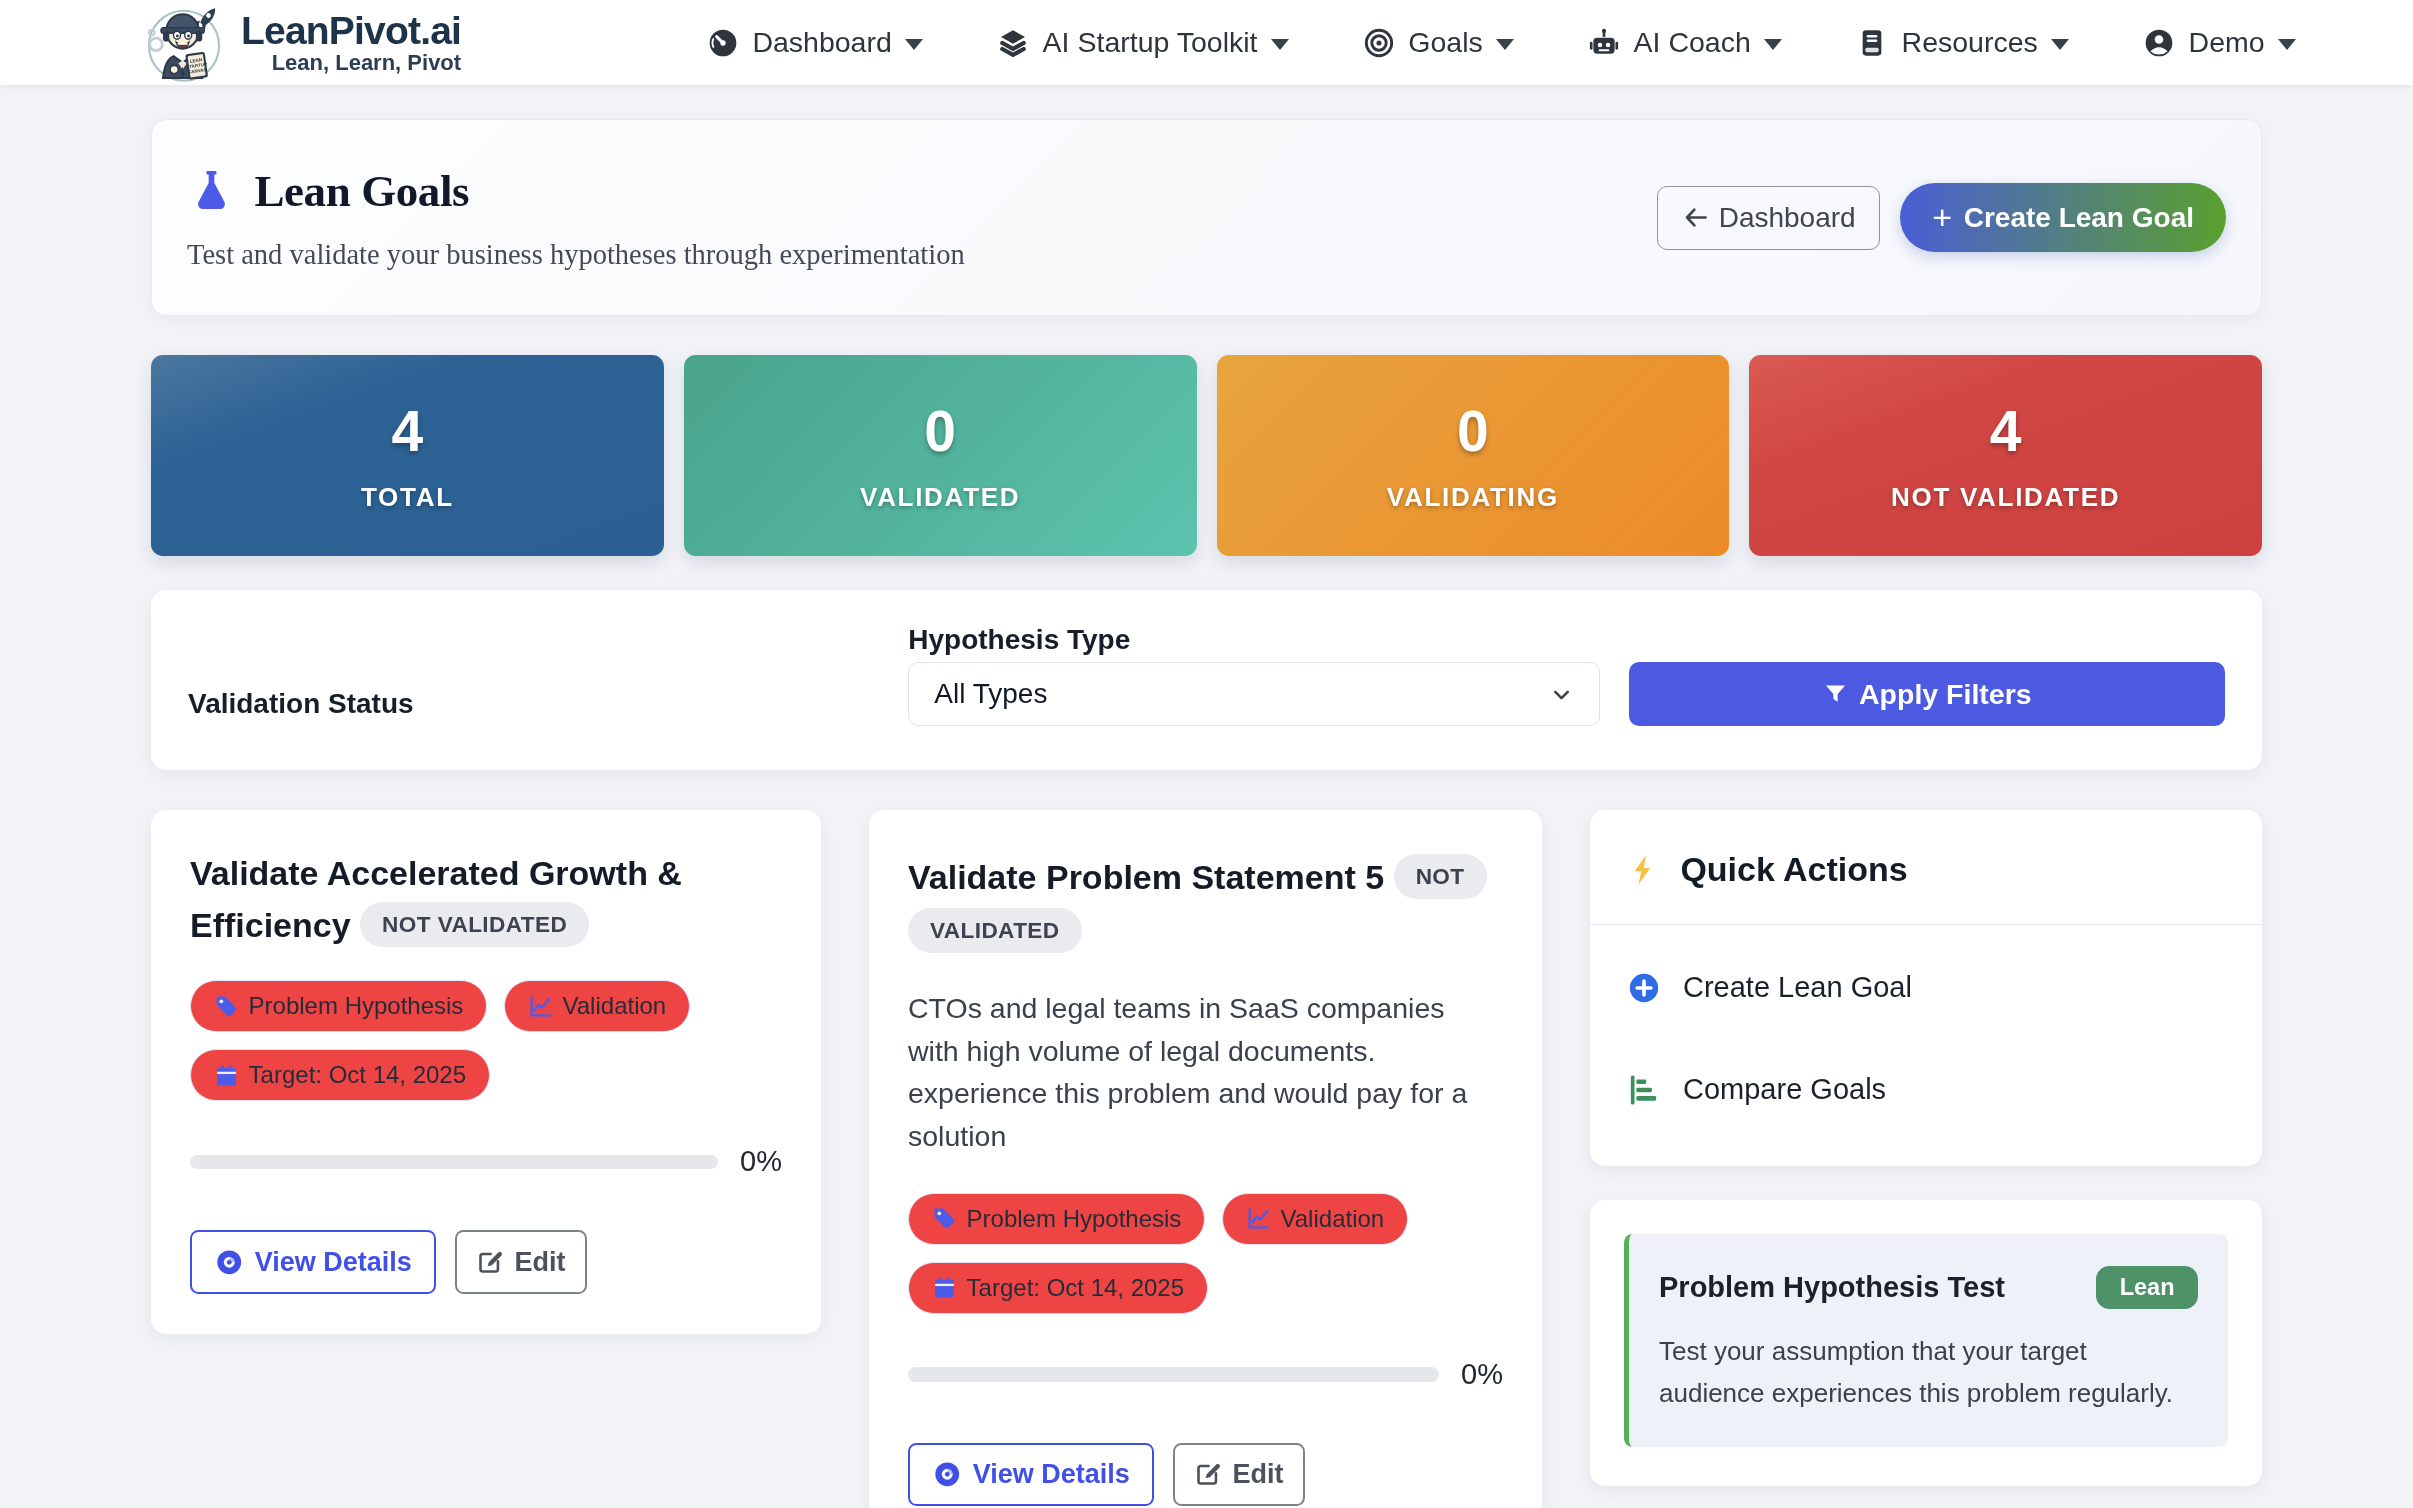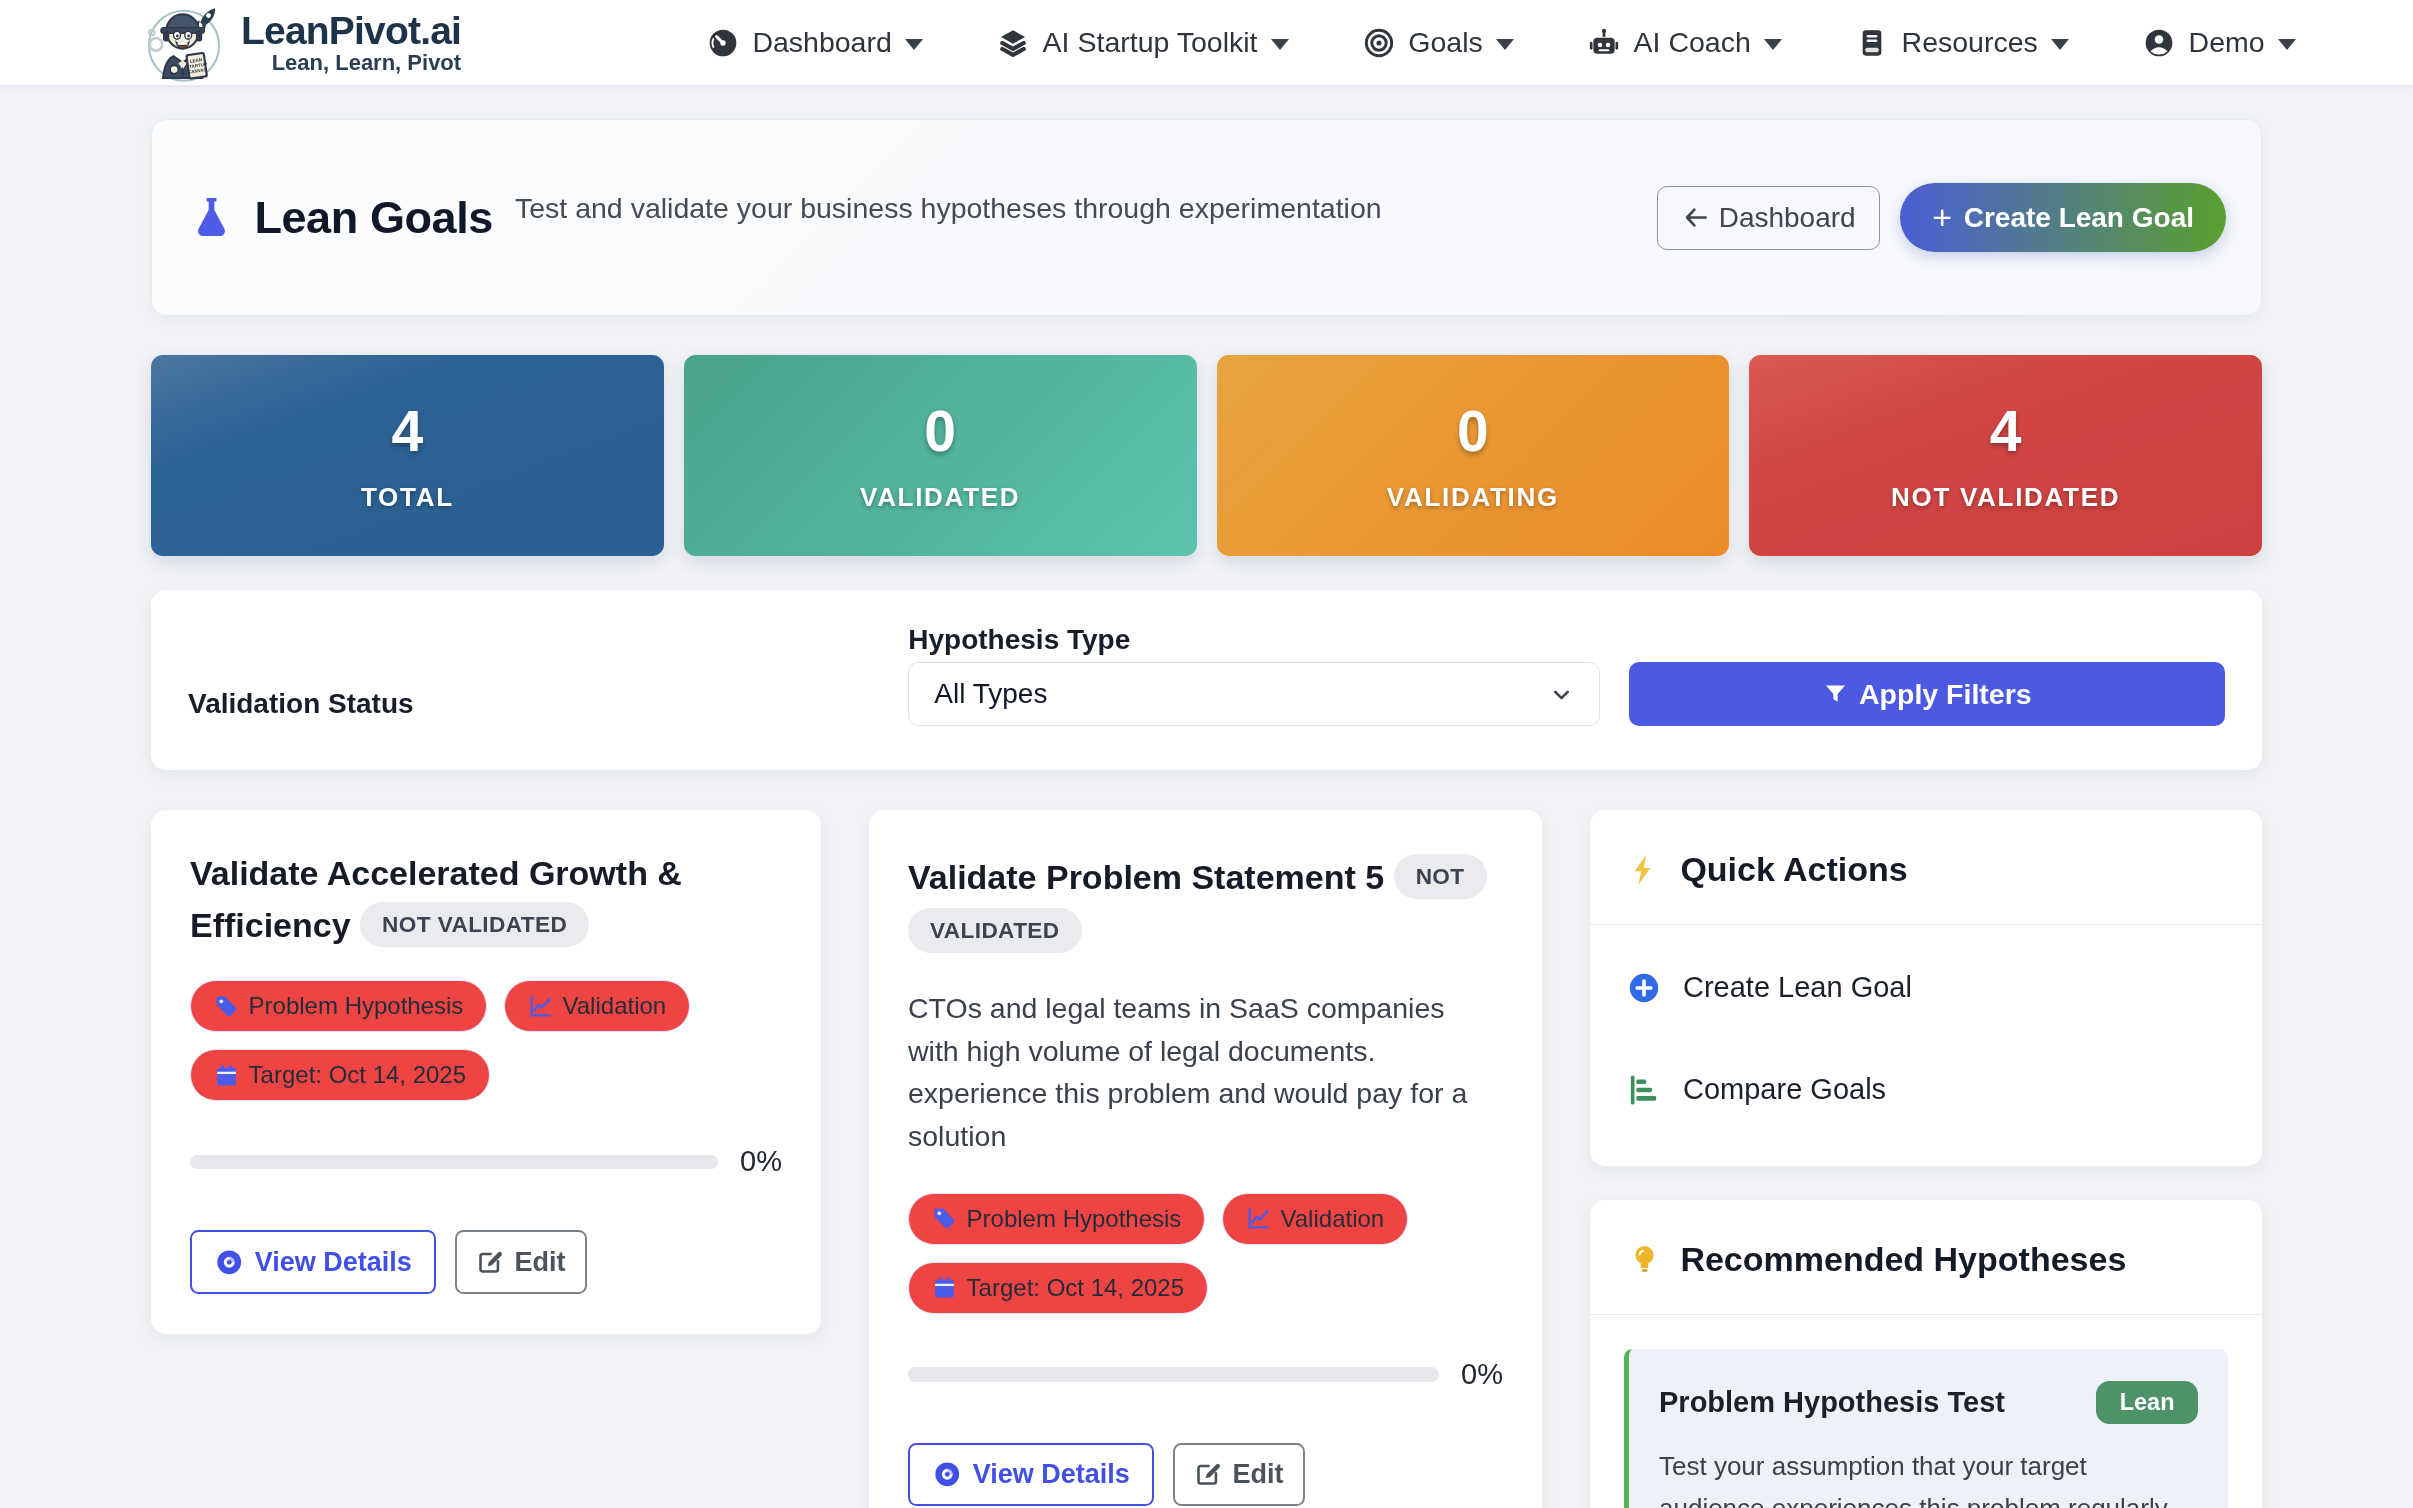"Lean Goals" .hp-left { flex-direction: row -> column; font-family: none -> Liberation Serif, serif }
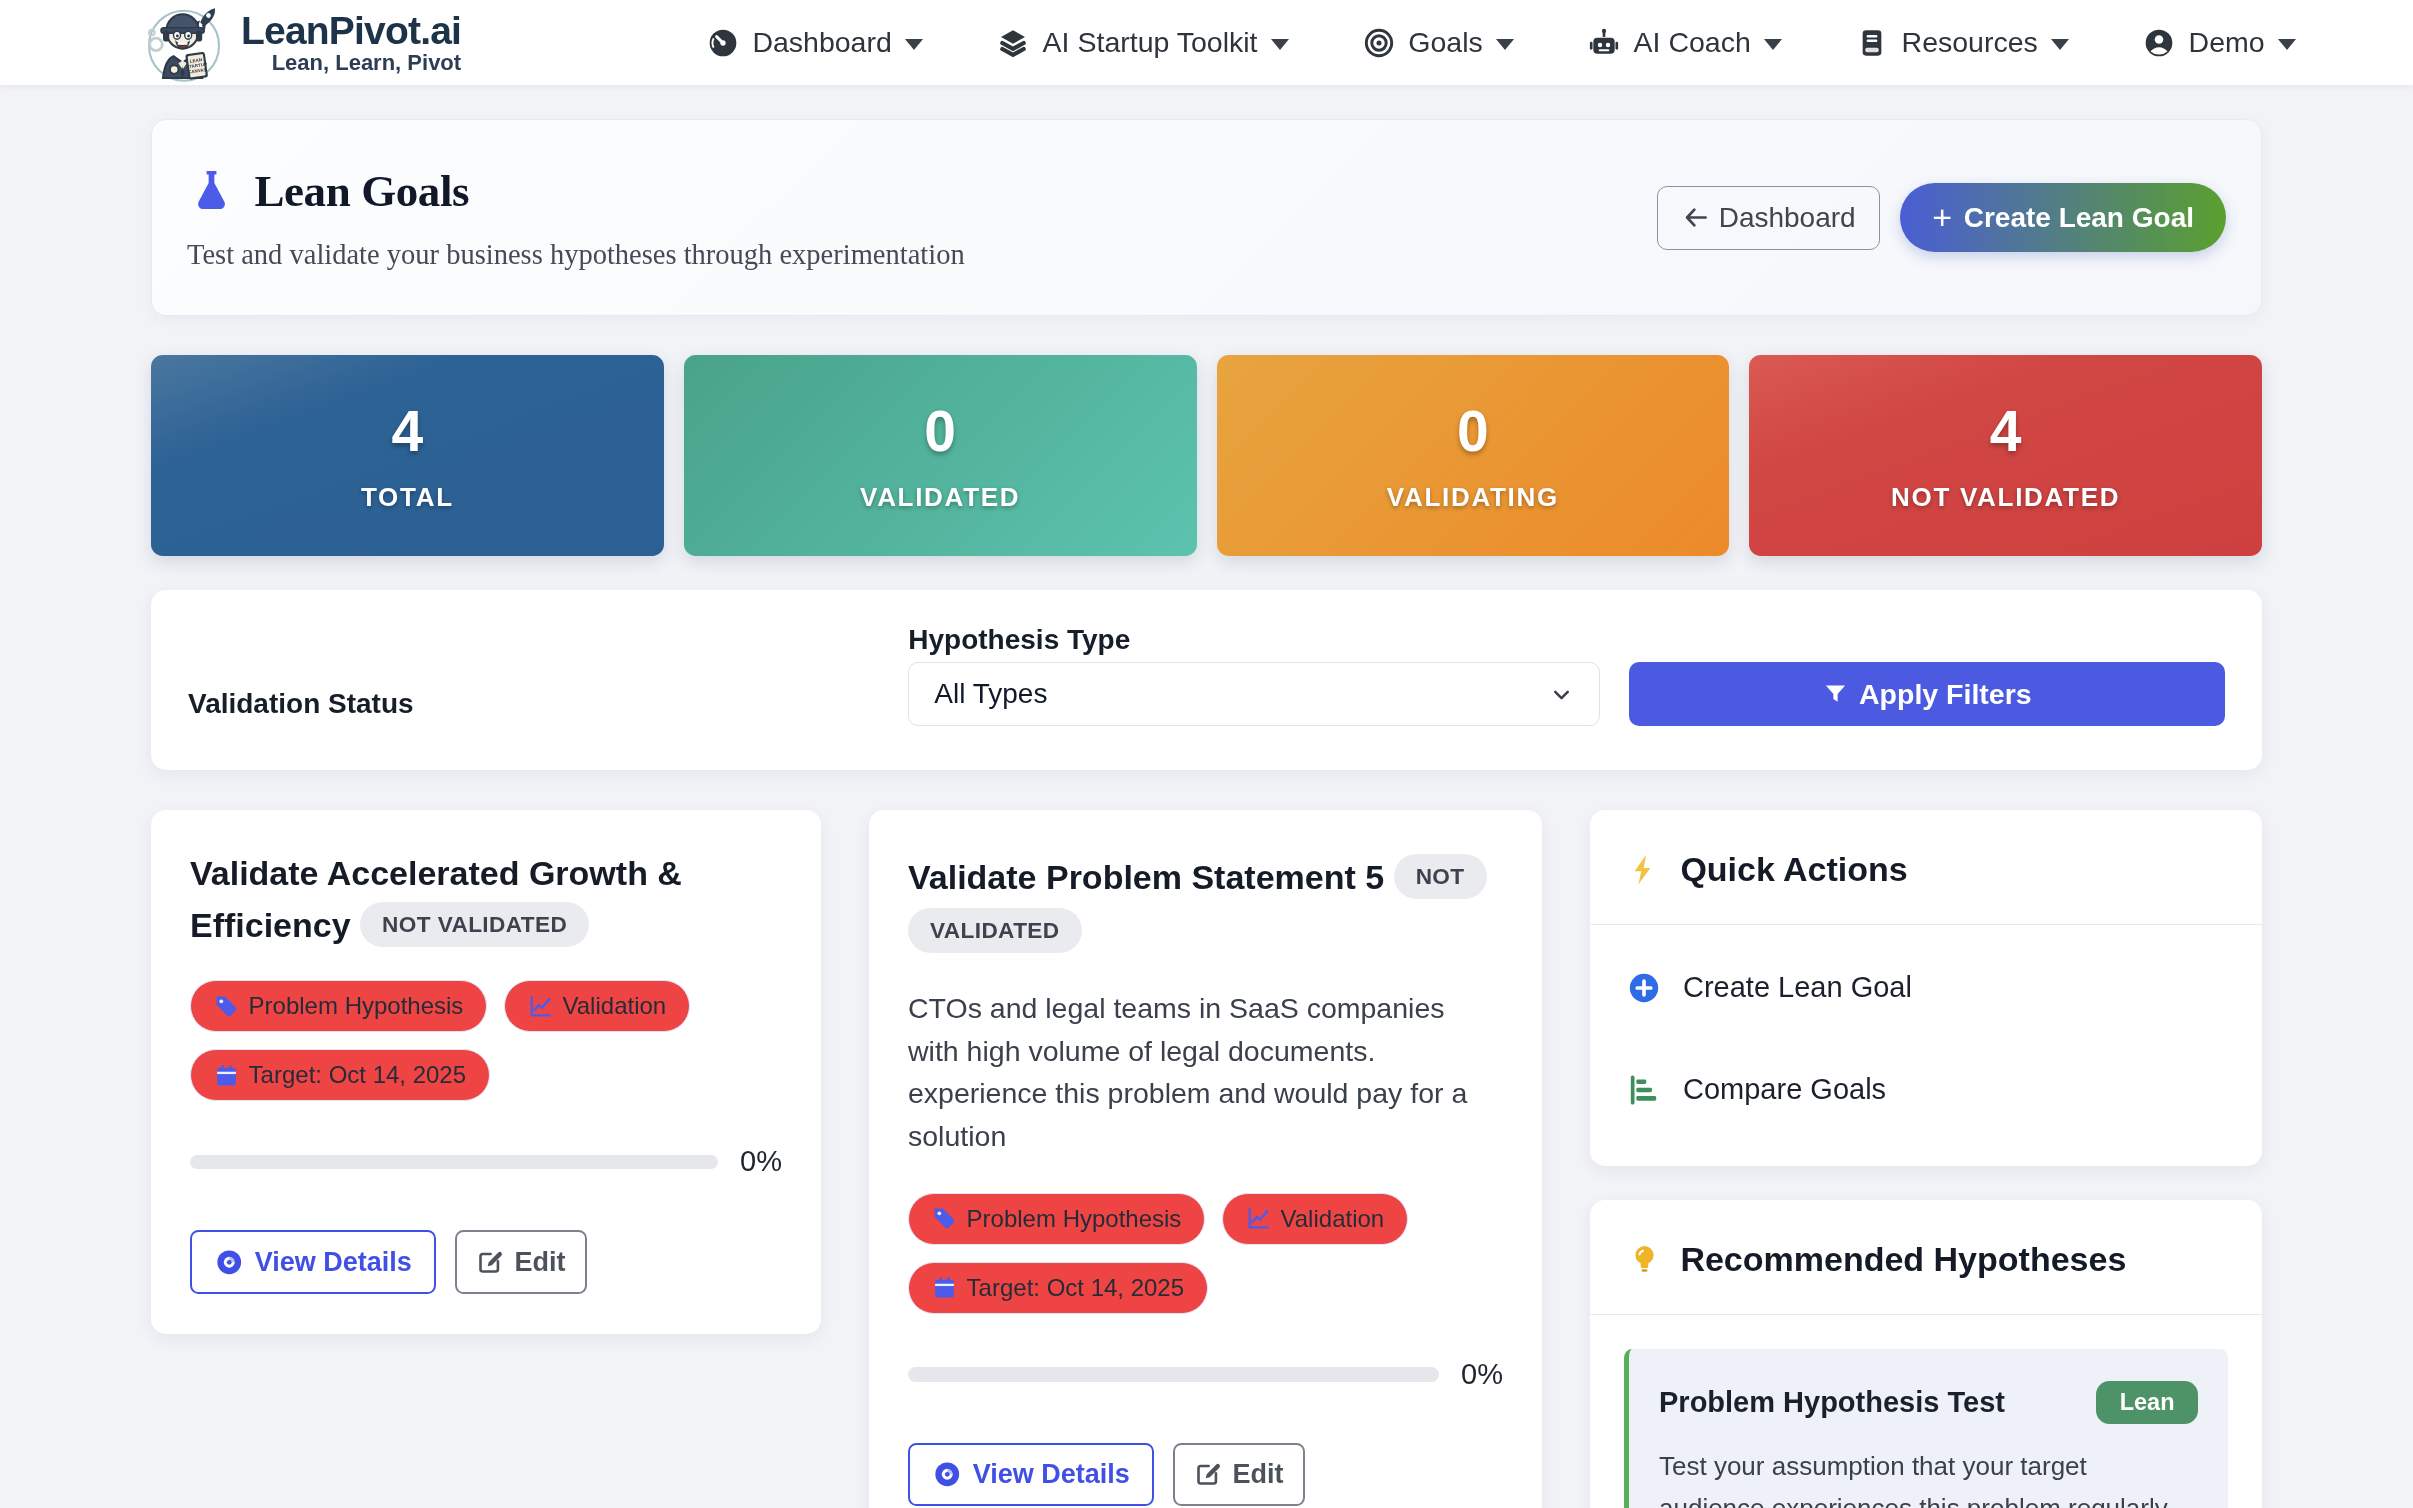"Recommended Hypotheses" div.panel-header { html: <div> <span> <svg> <circle></circle> <path></path> <rect></rect> <path></path> </svg> </span> <span>Recommended Hypotheses</span> </div> -> none }
